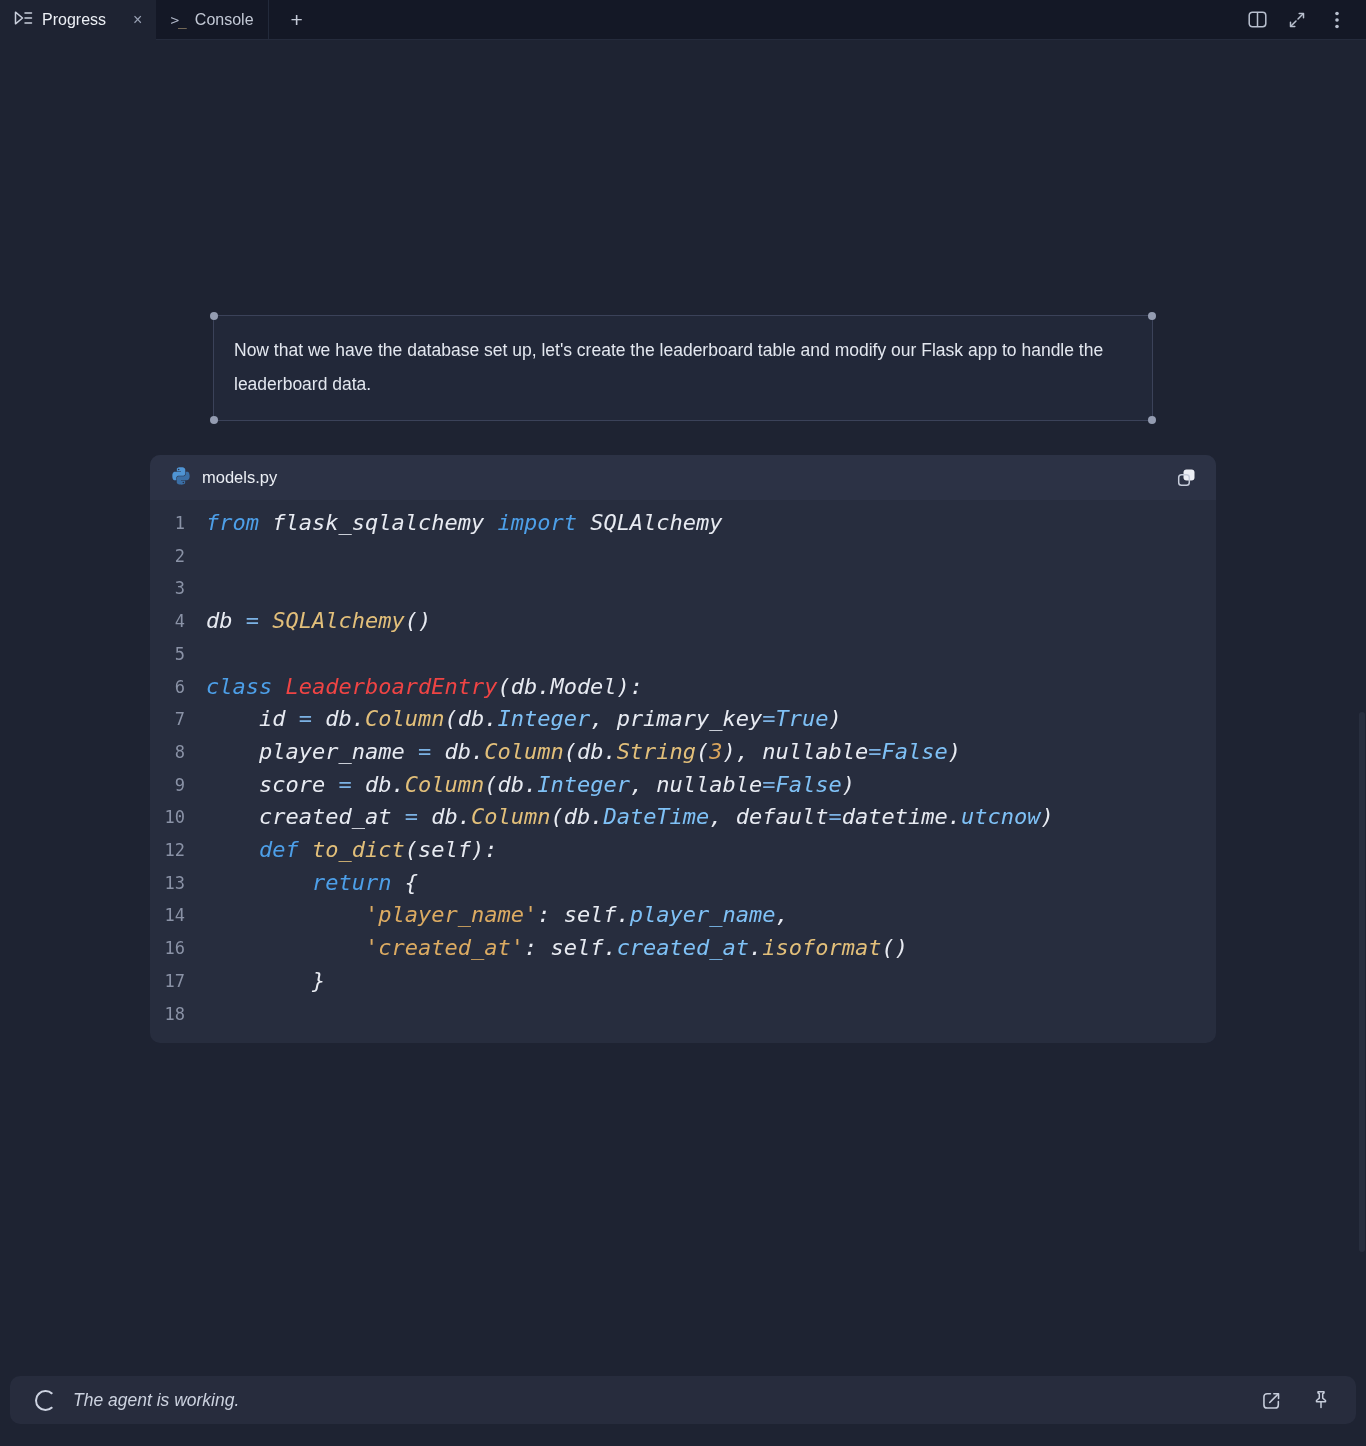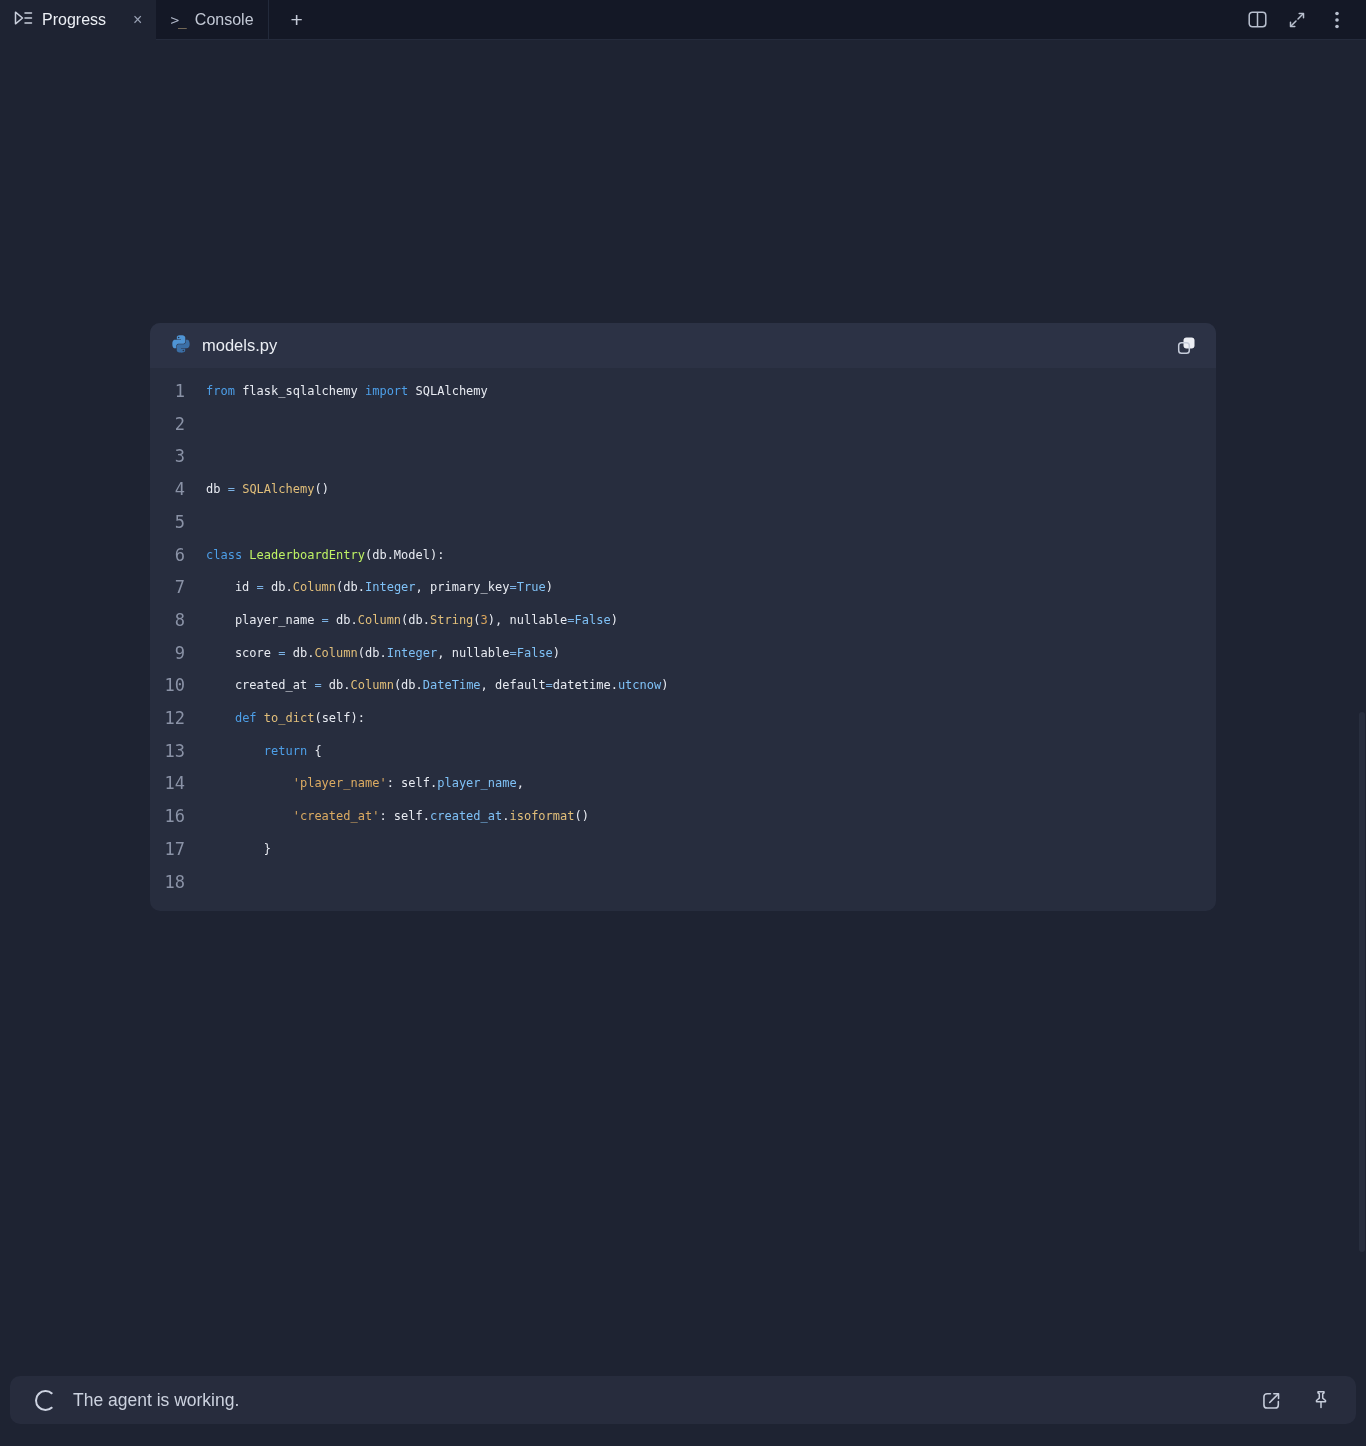"Now that we have the" div.message-box { html: none -> <div> <div></div> <div></div> <div></div> <div></div> <span>Now that we have the database set up, let's create the leaderboard table and modify our Flask app to handle the leaderboard data.</span> </div> }
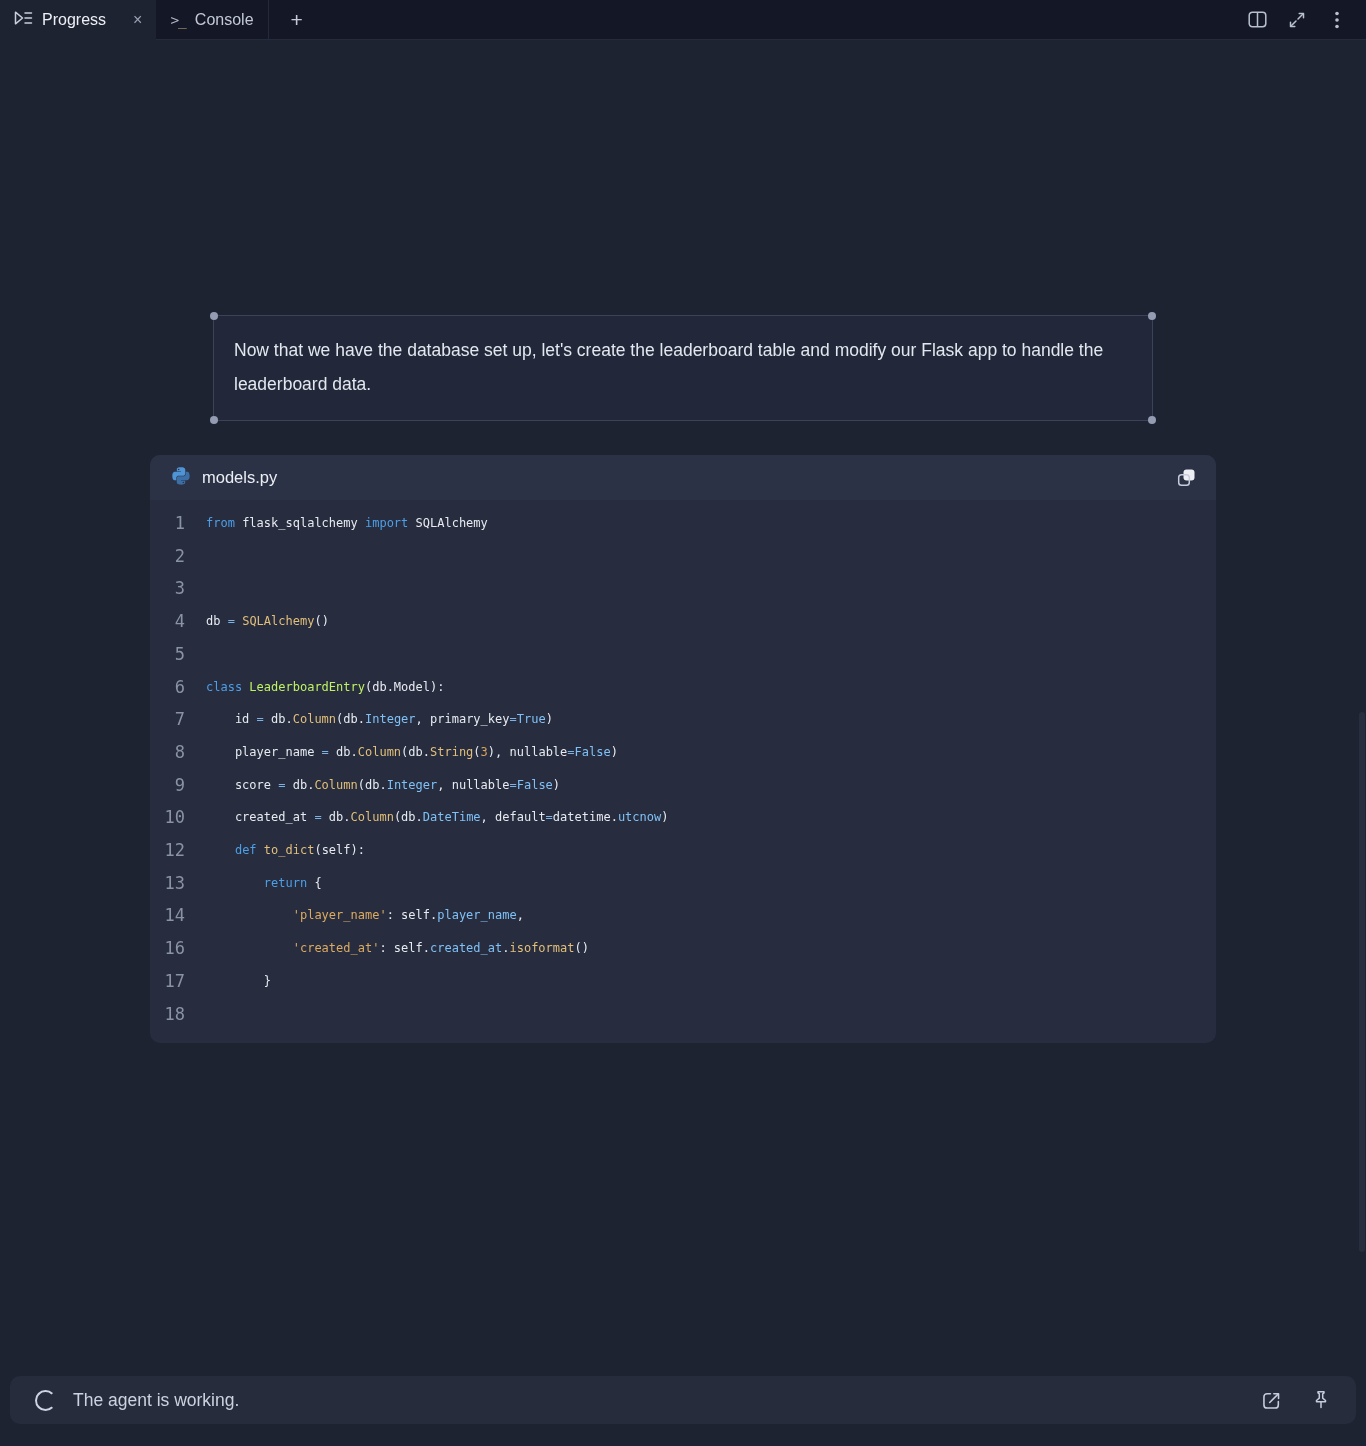"from flask_sqlalchemy import SQLAlchemy" .code-line .src { font-size: 12px -> 22px; font-style: none -> italic }
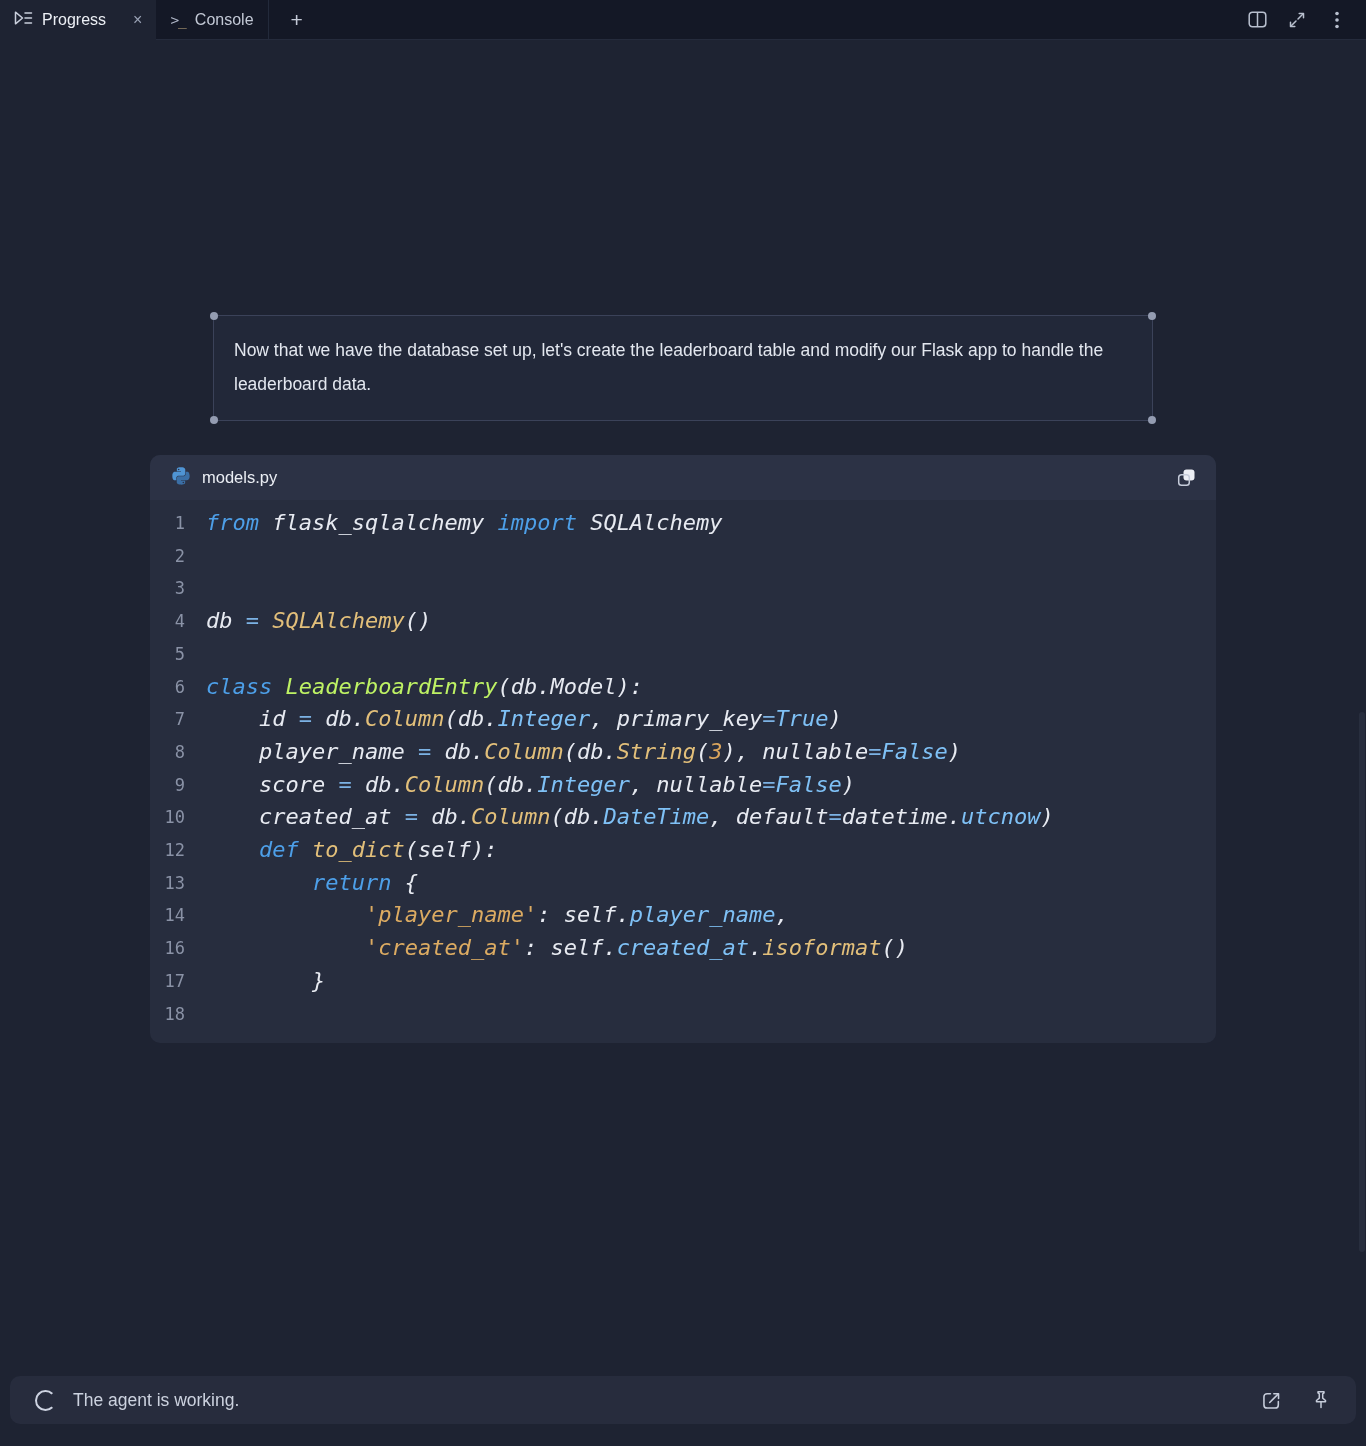"LeaderboardEntry" span { color: #bef264 -> #ef4444 }
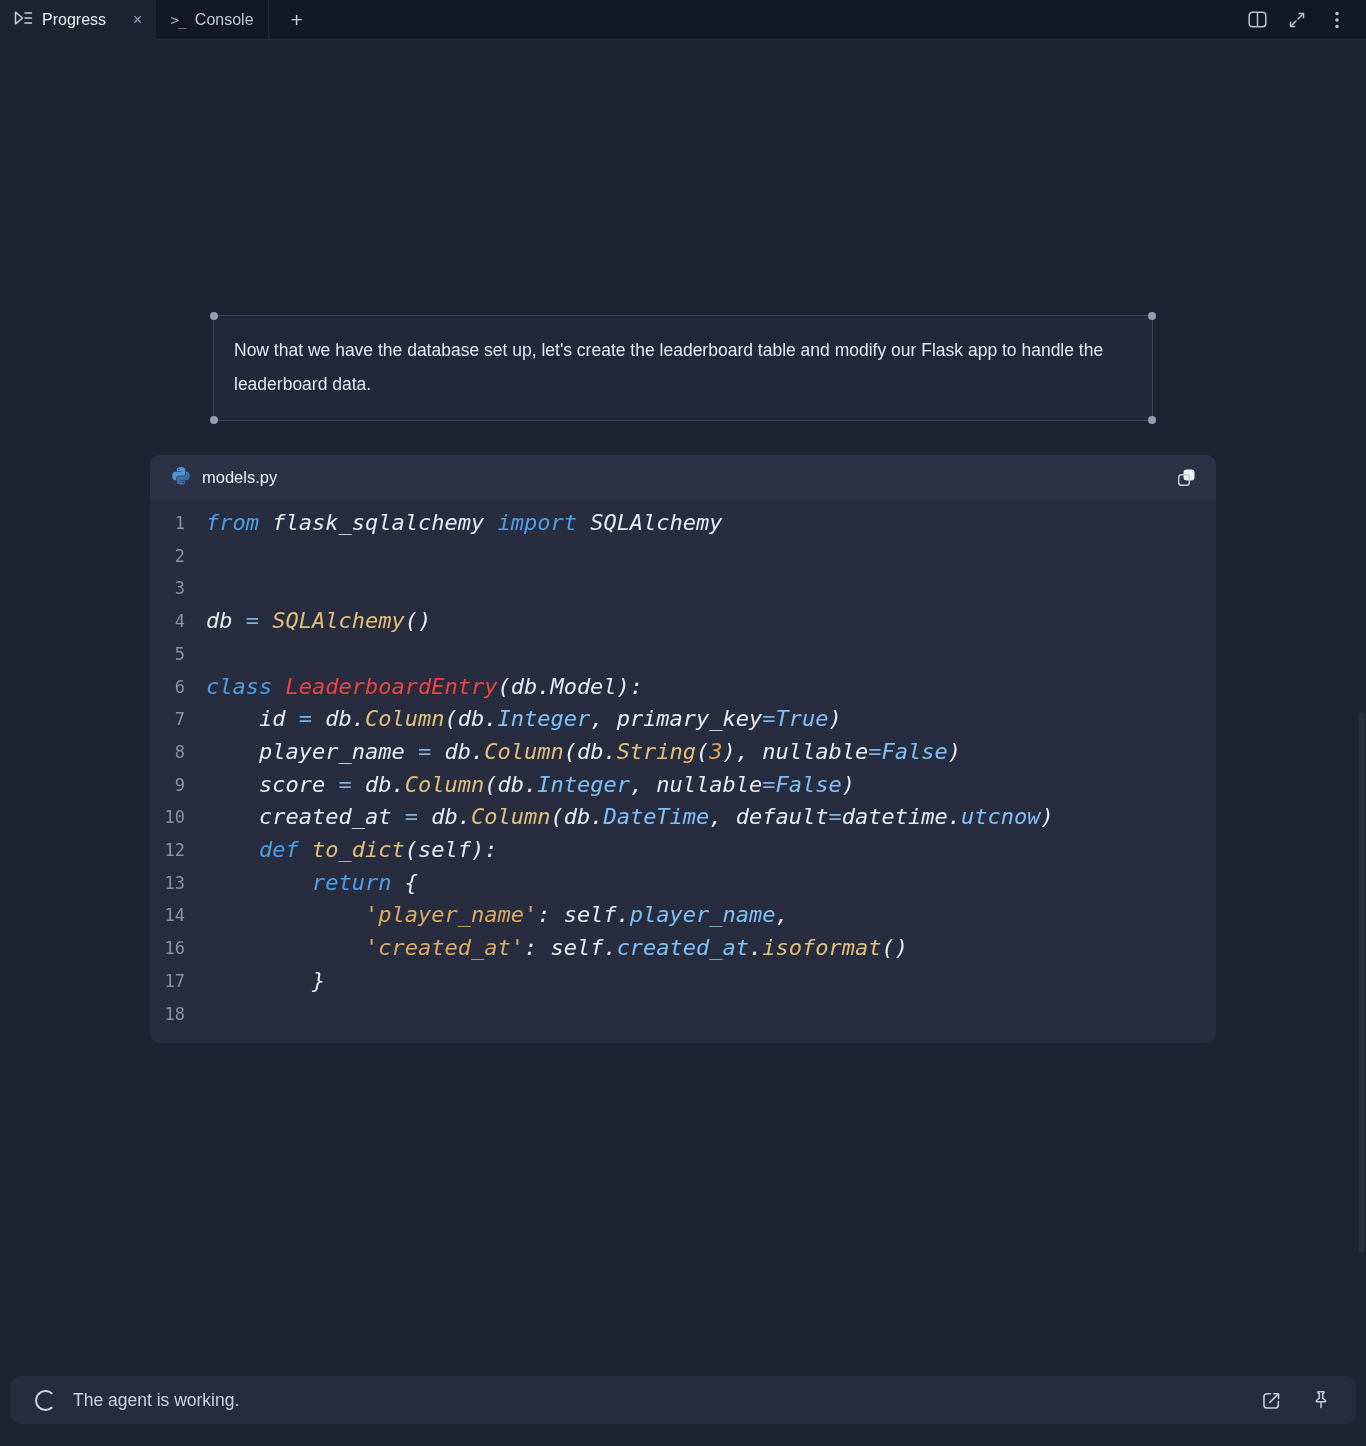"The agent is working." .status-text { font-style: none -> italic }
